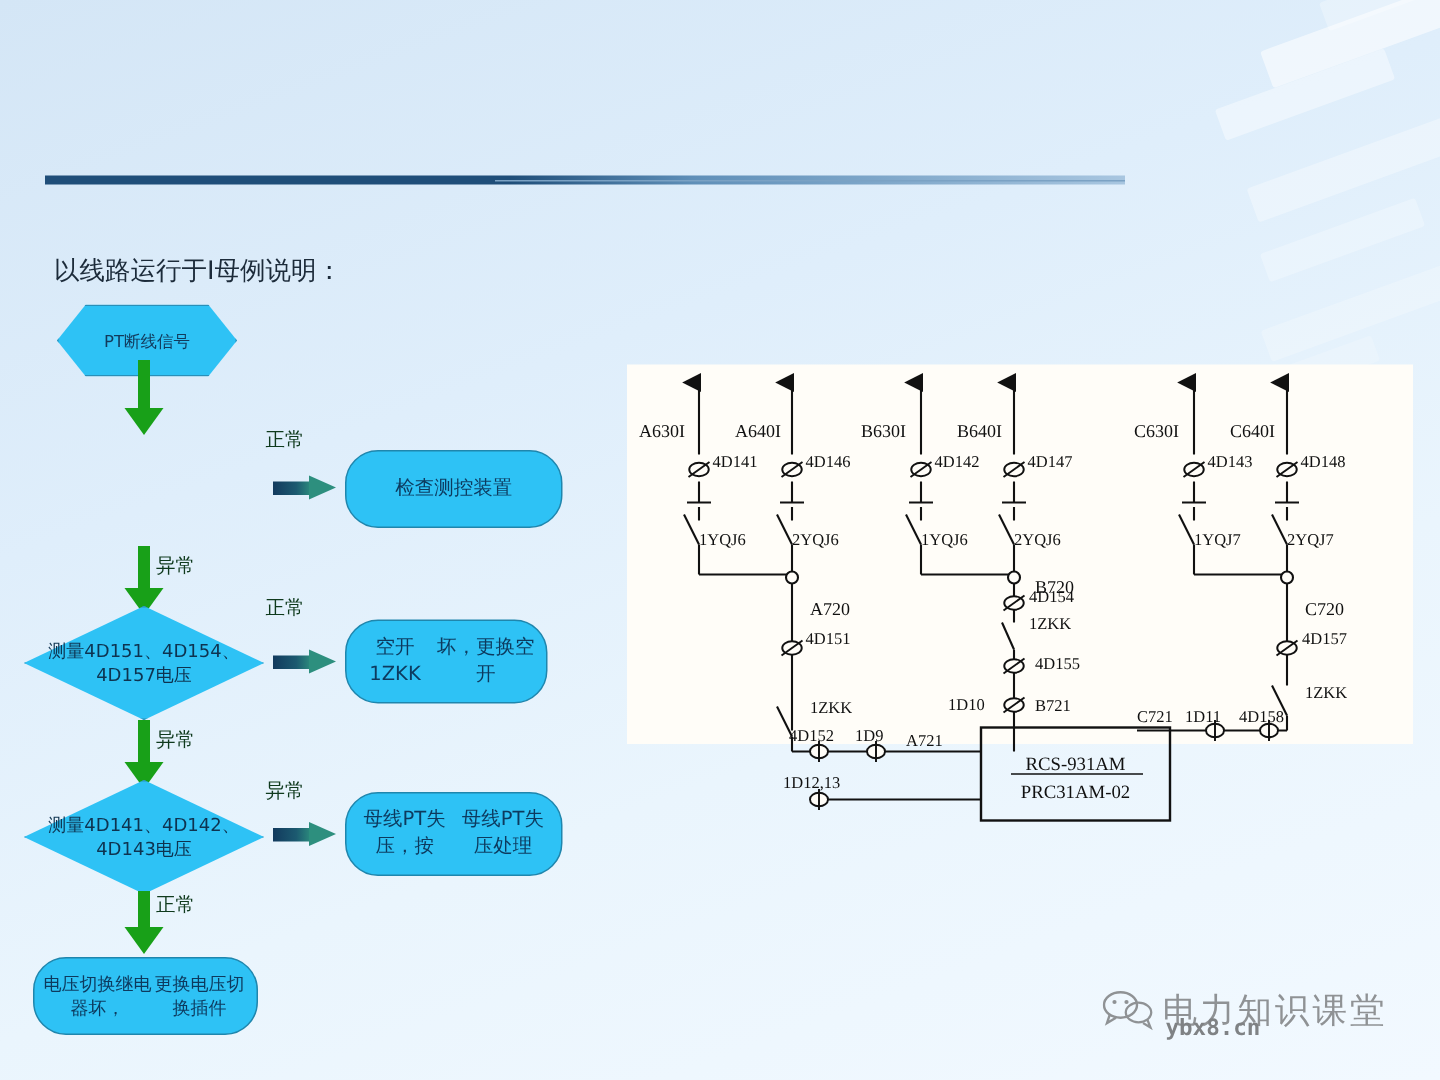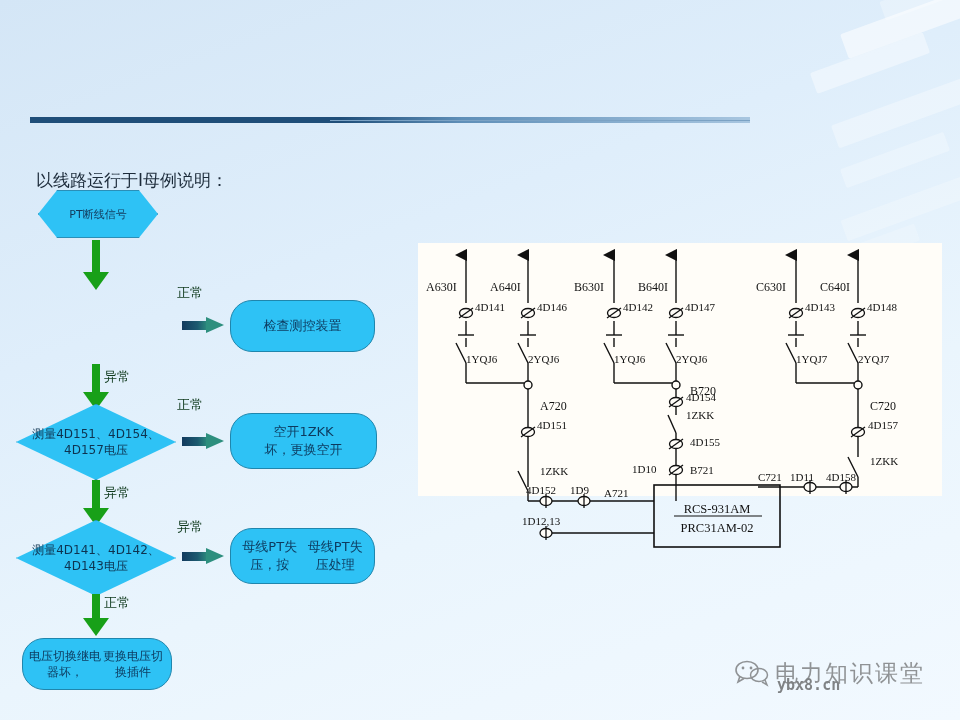"PT断线信号" div.node { top: 190px -> 203px }
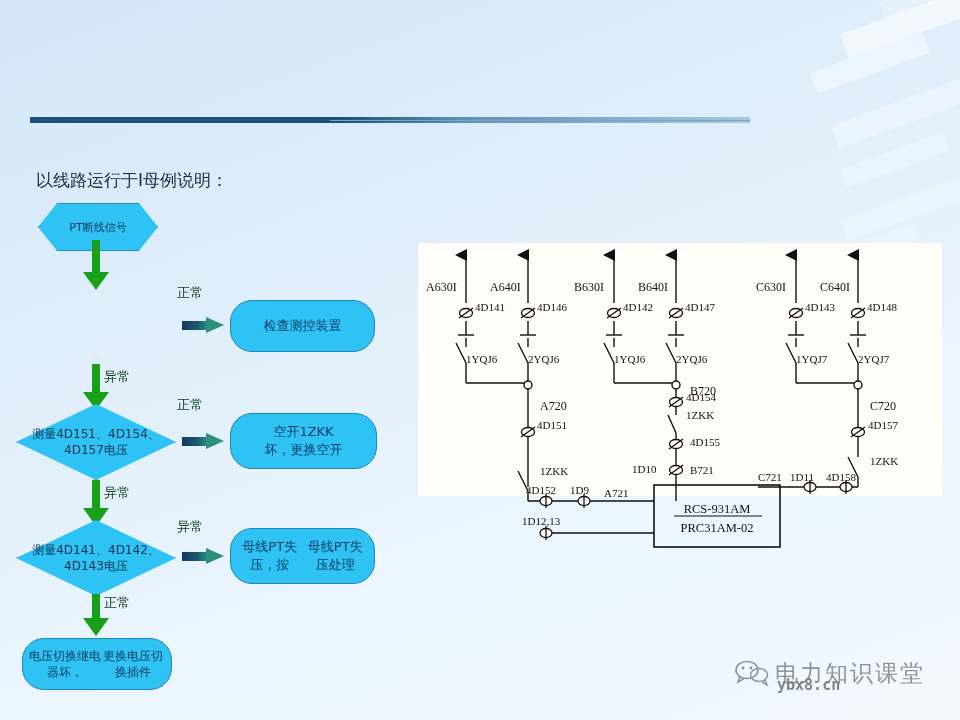"检查测控装置" div.node { font-family: none -> Liberation Mono, monospace }
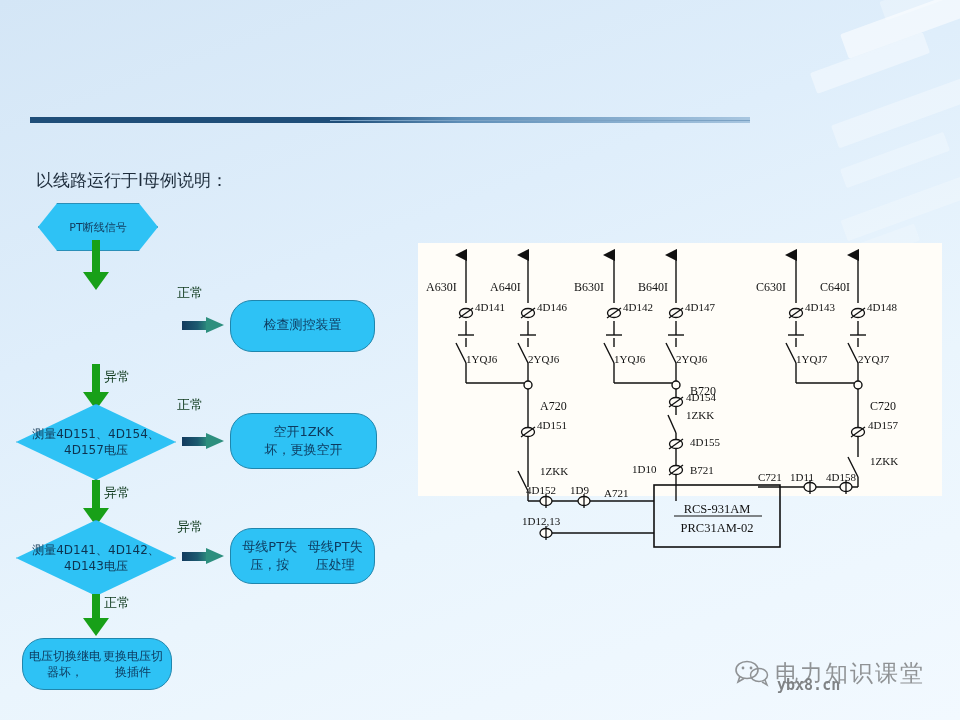"空开1ZKK" div.node { flex-direction: column -> row; width: 147px -> 135px }
